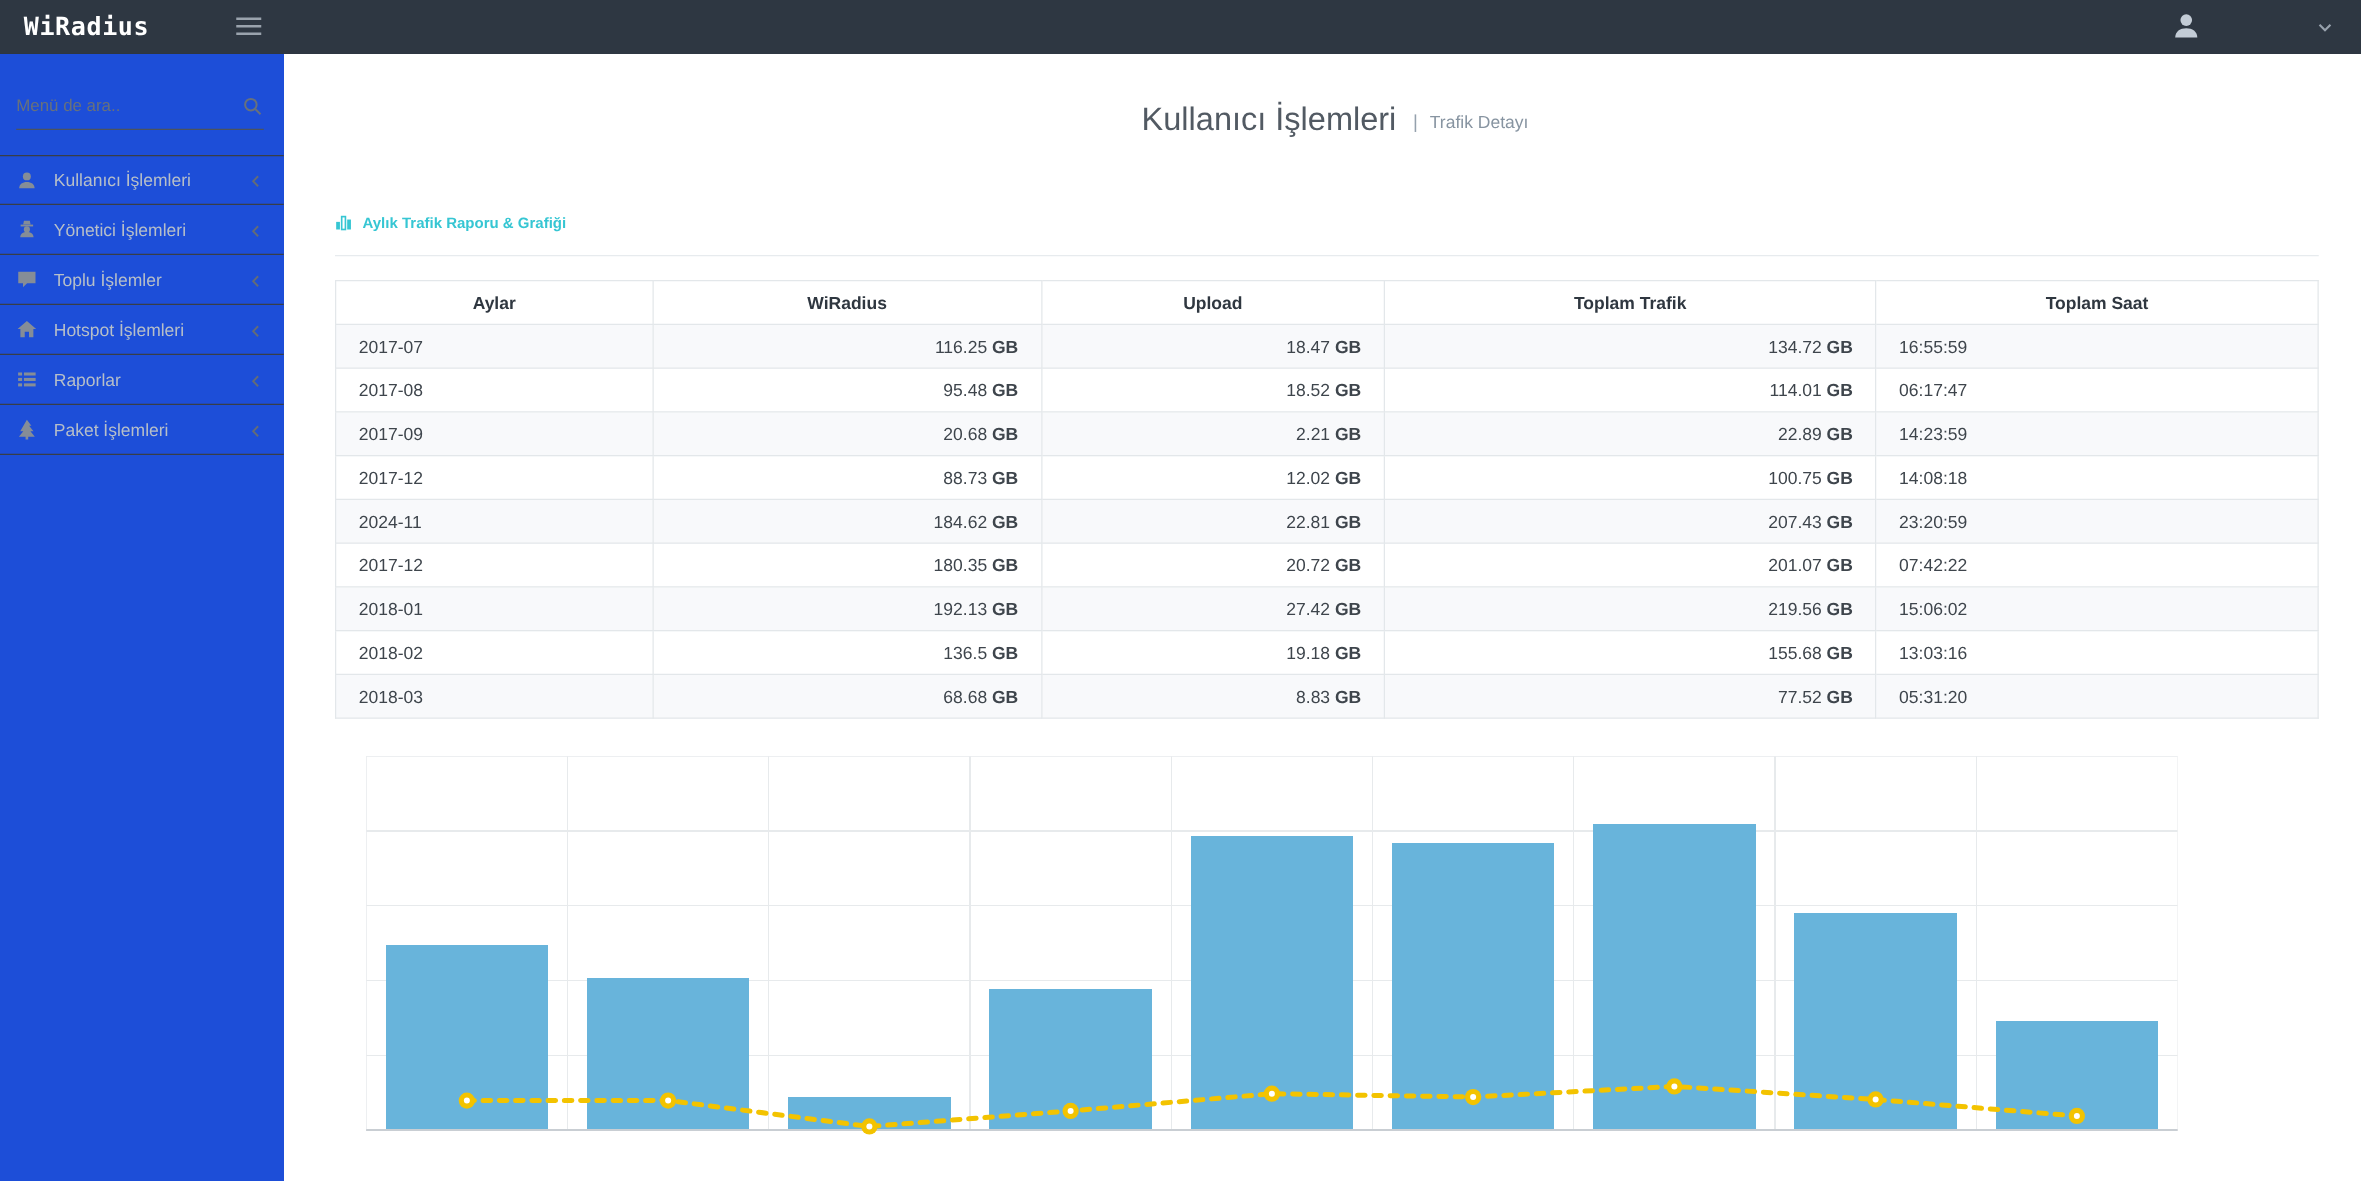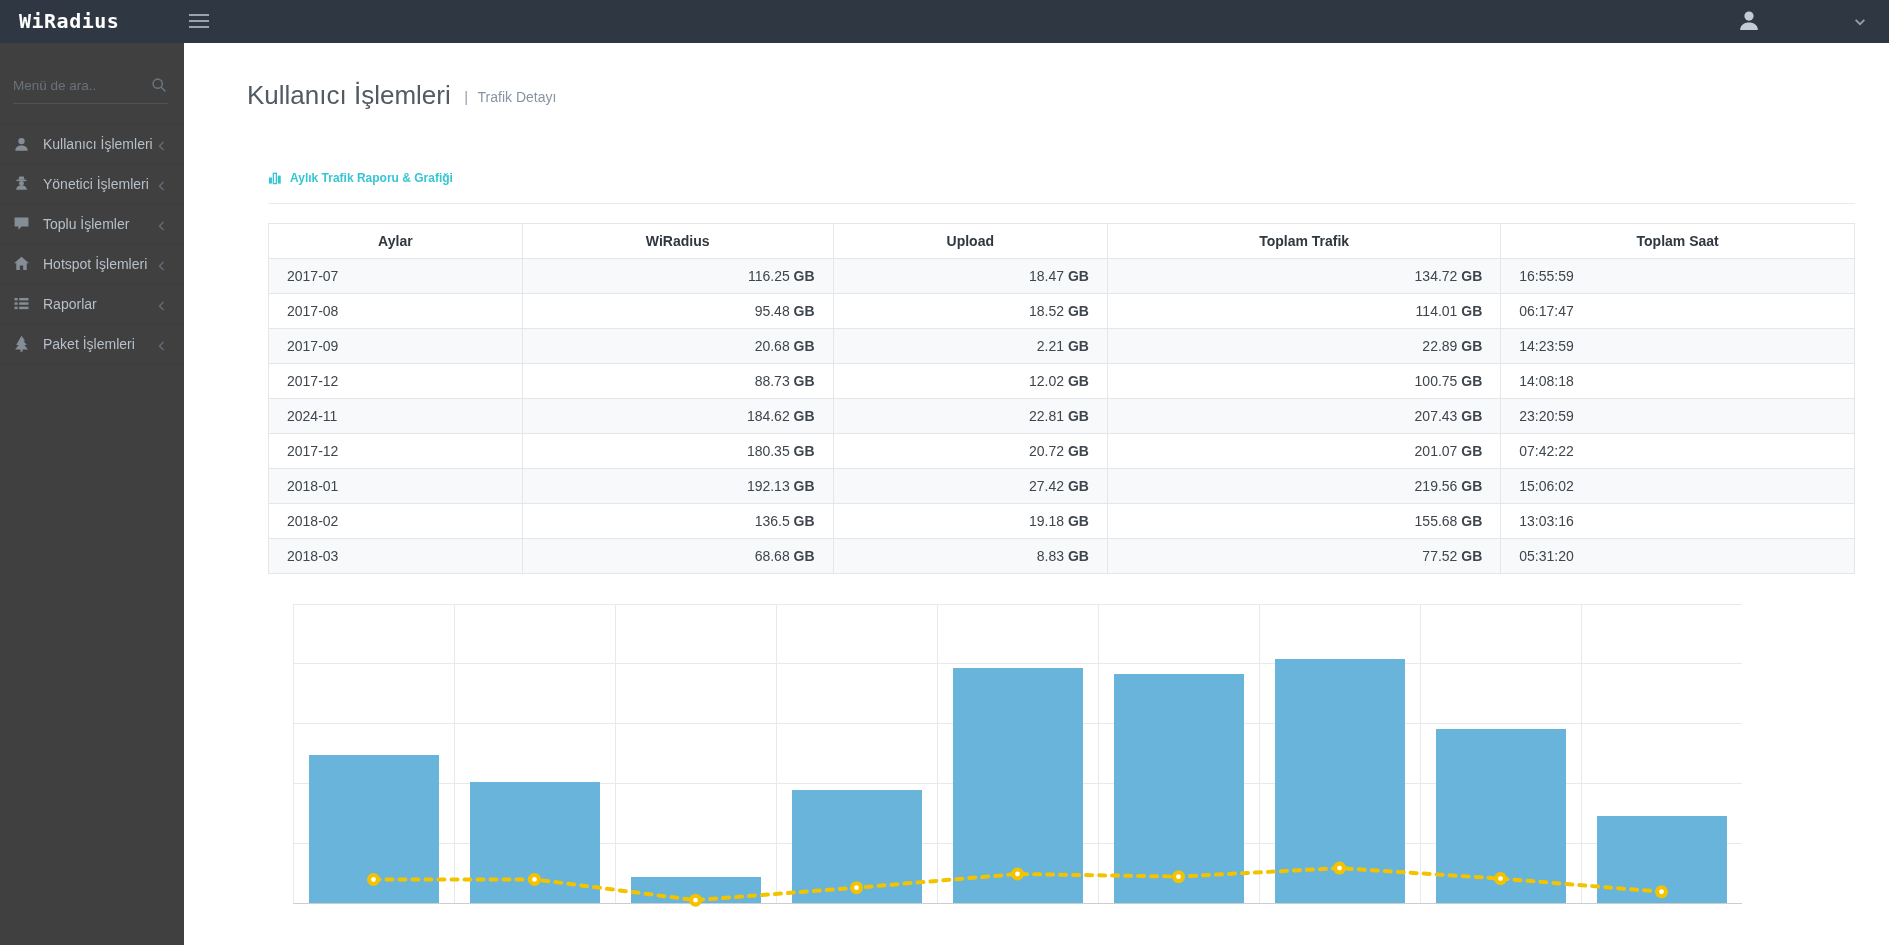"Menü de ara.." .sidebar { background: #404040 -> #1d4ed8; width: 184px -> 227px }
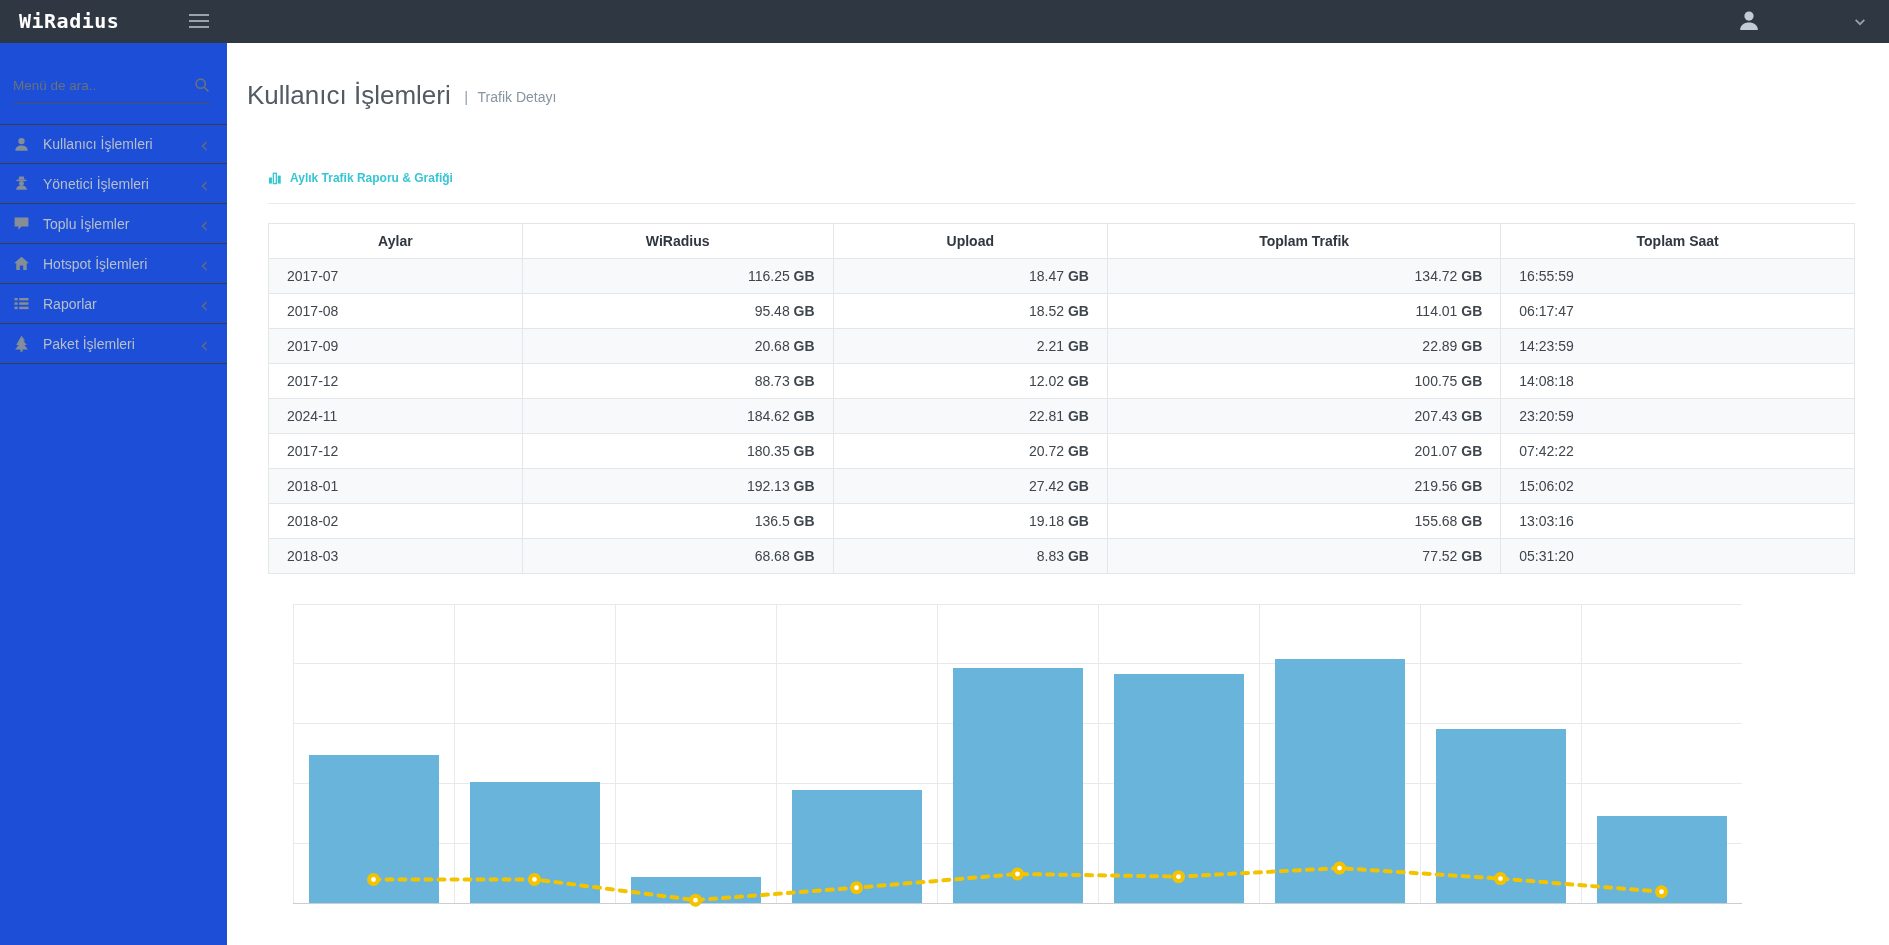"Kullanıcı İşlemleri | Trafik Detayı" .page-head { text-align: none -> center }
